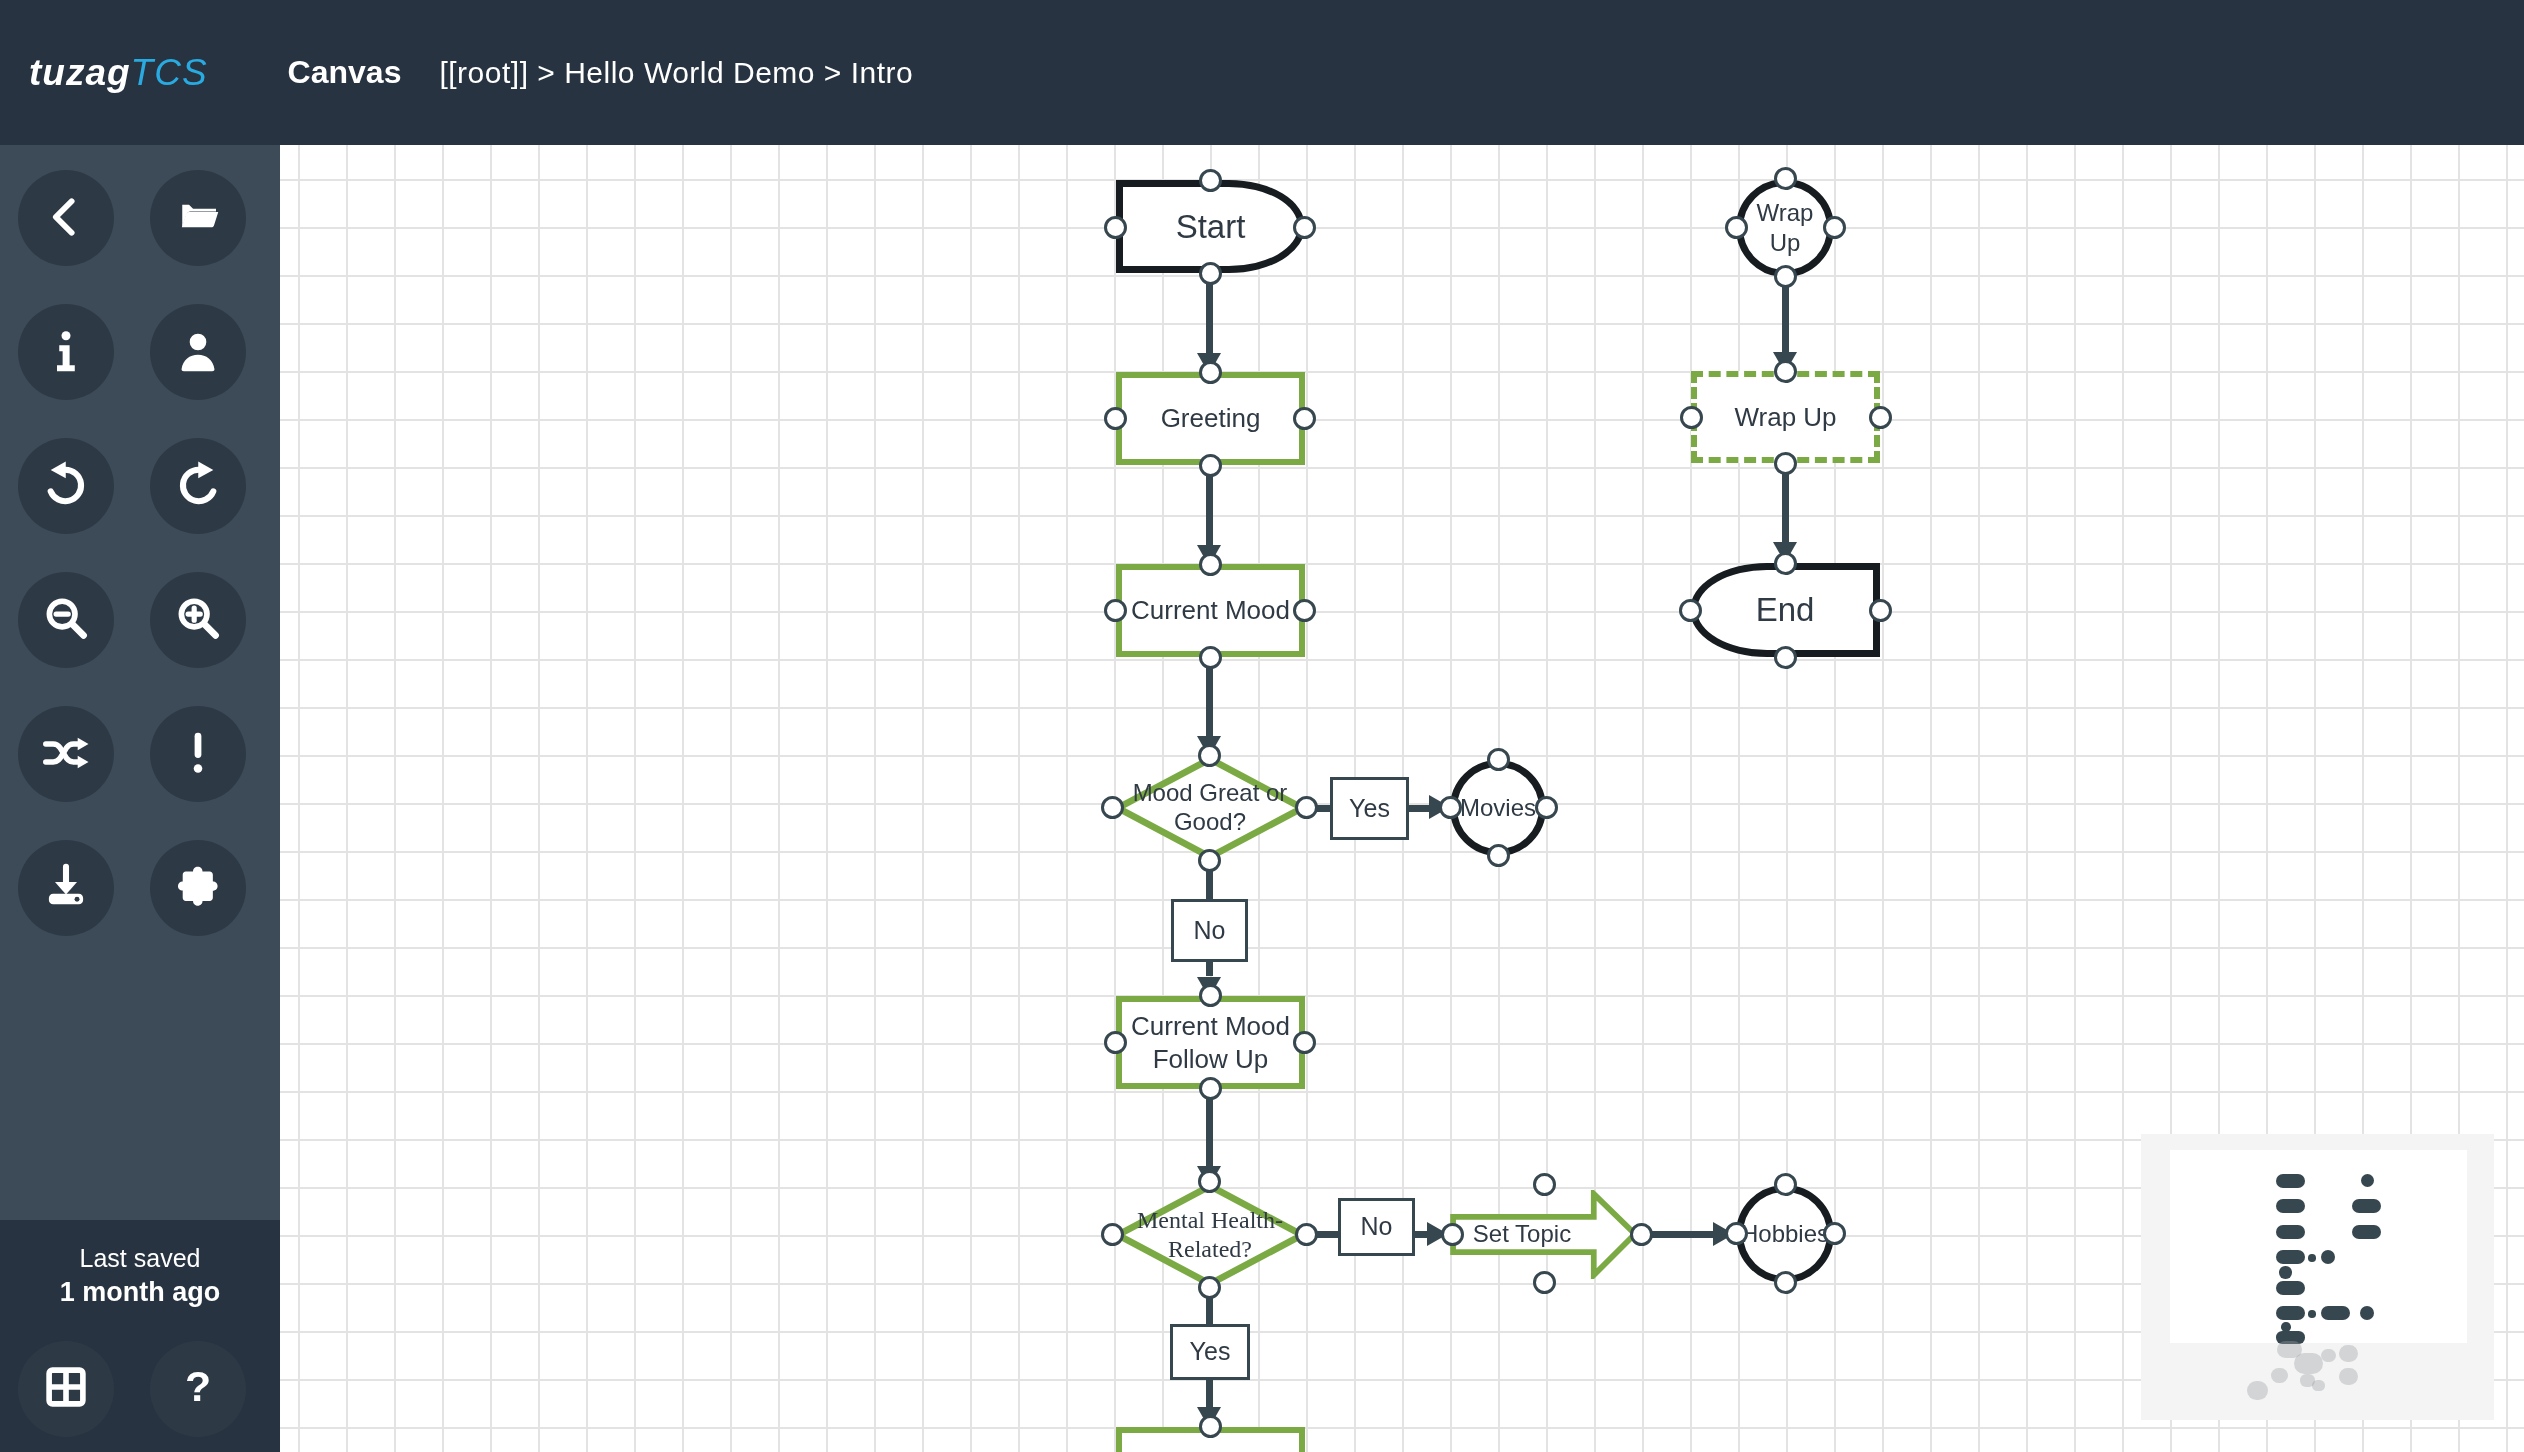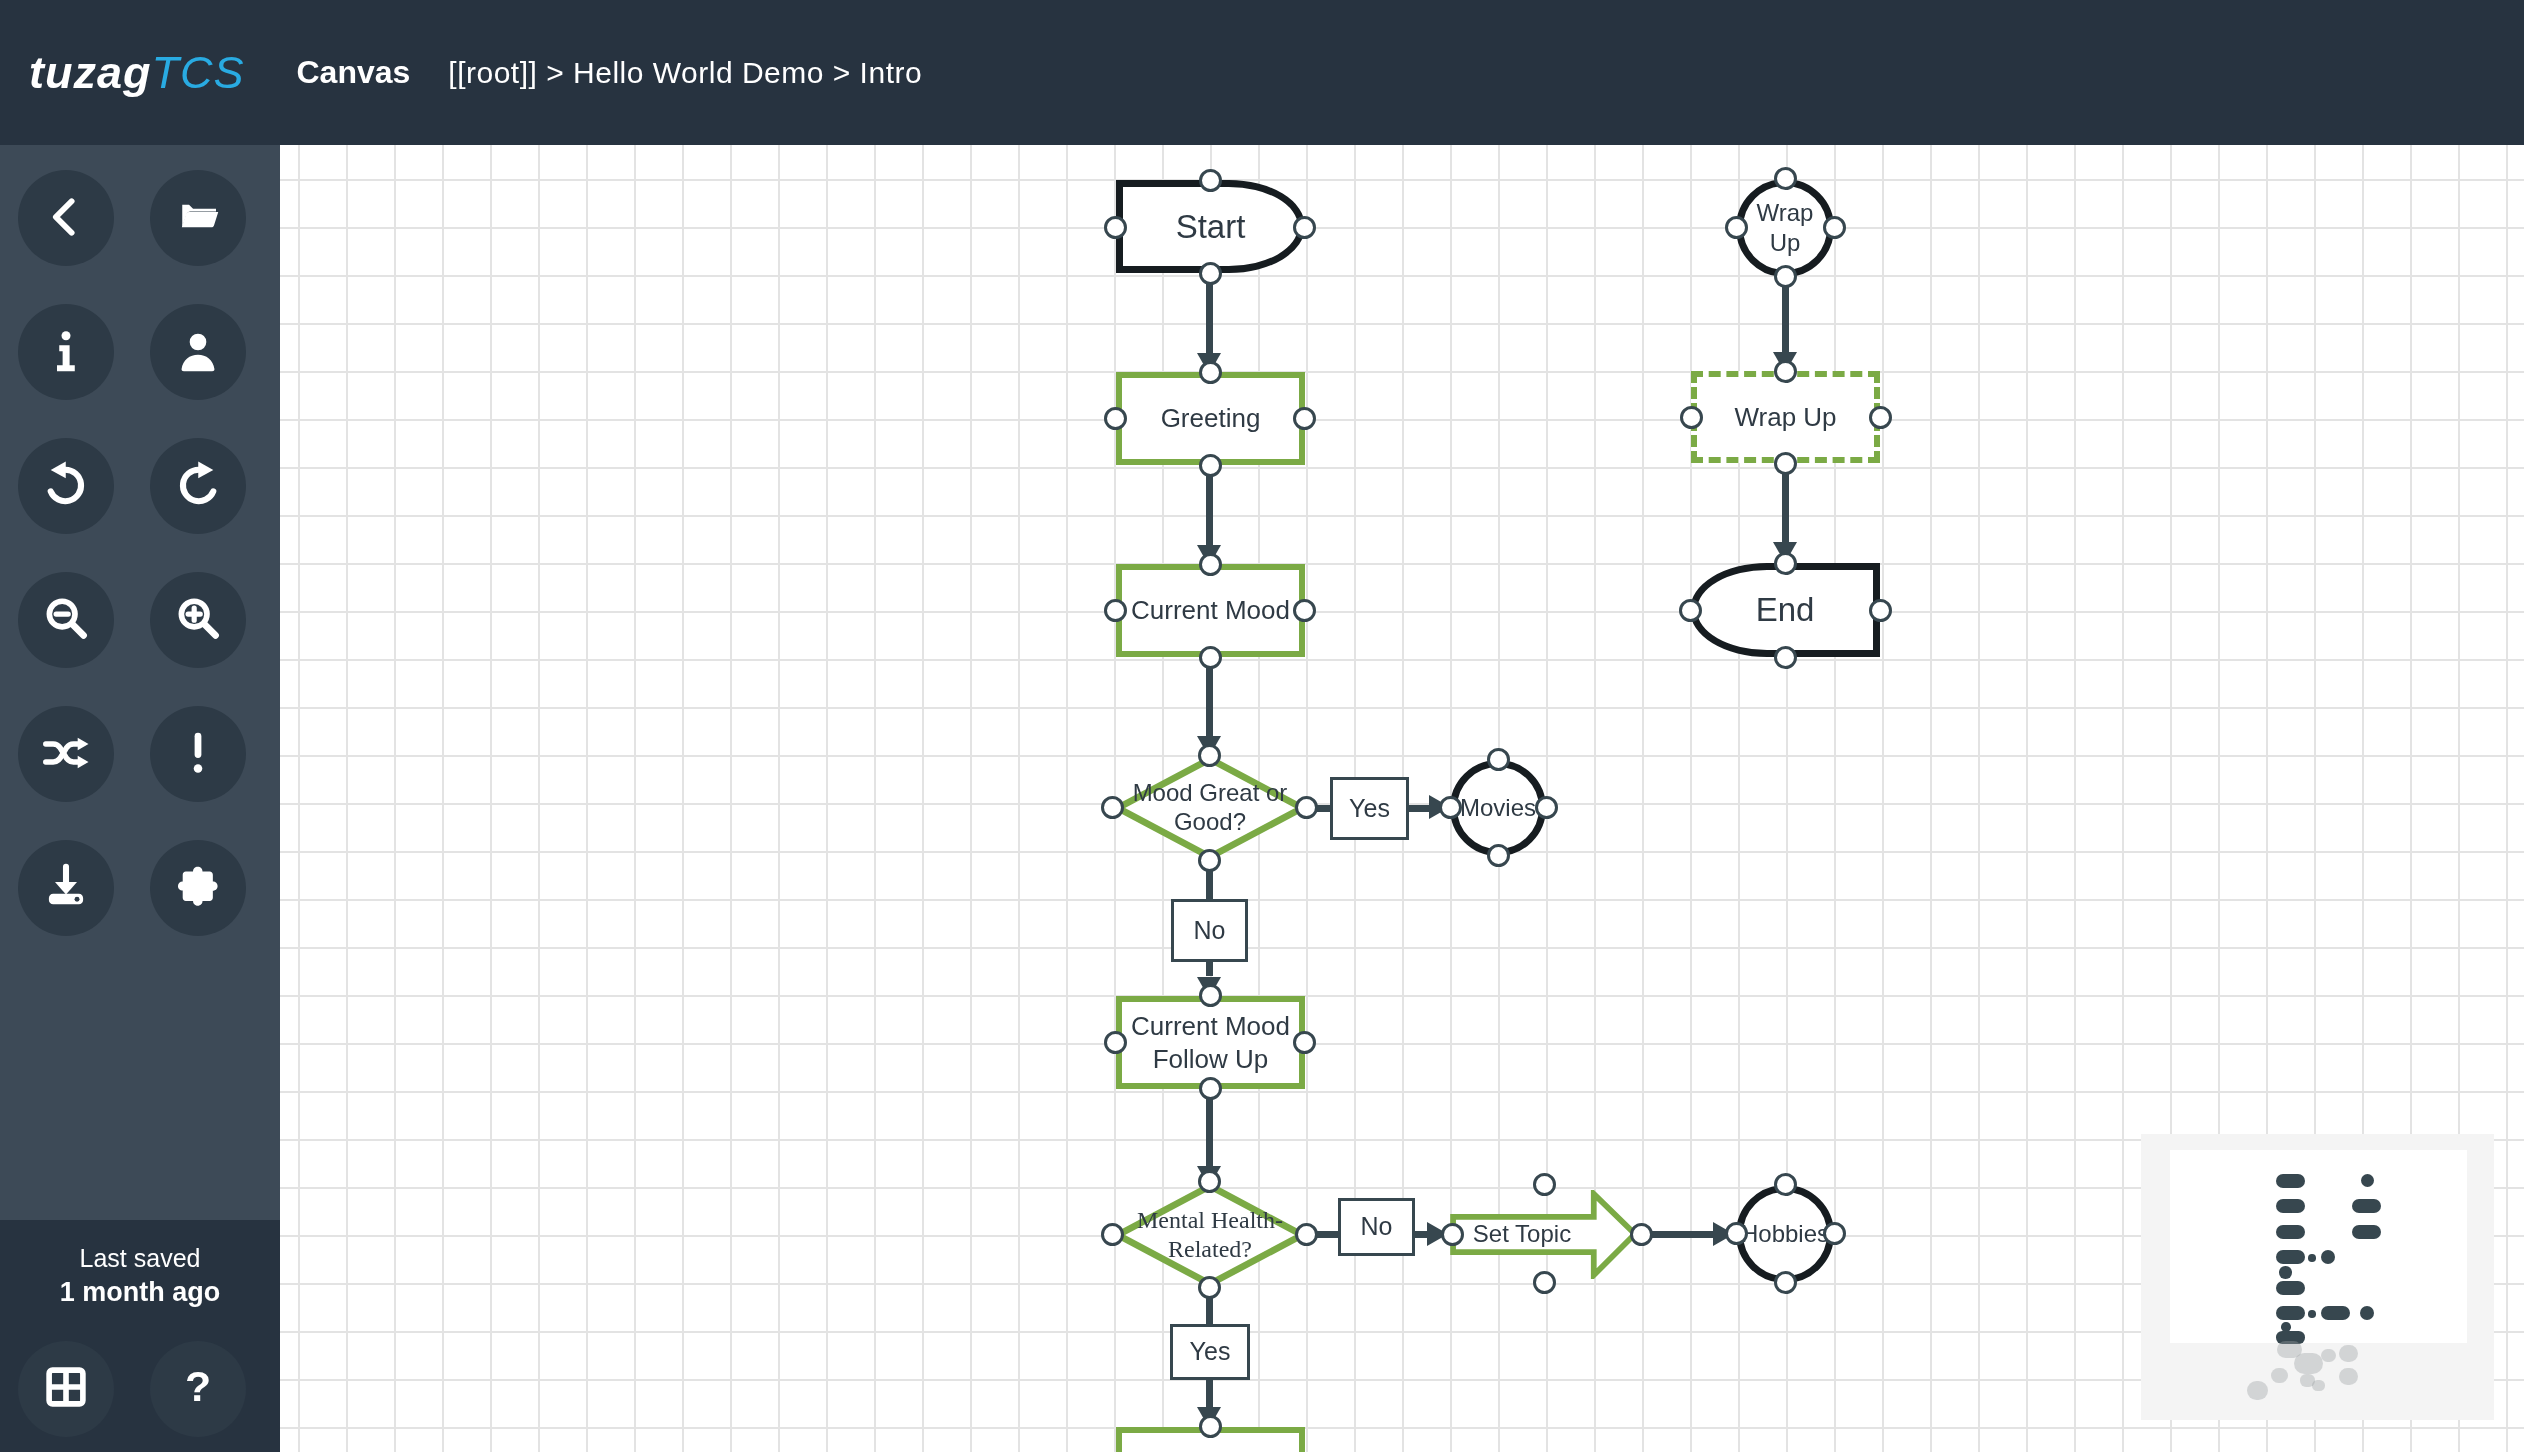"tuzag" .logo { font-size: 45px -> 37px }
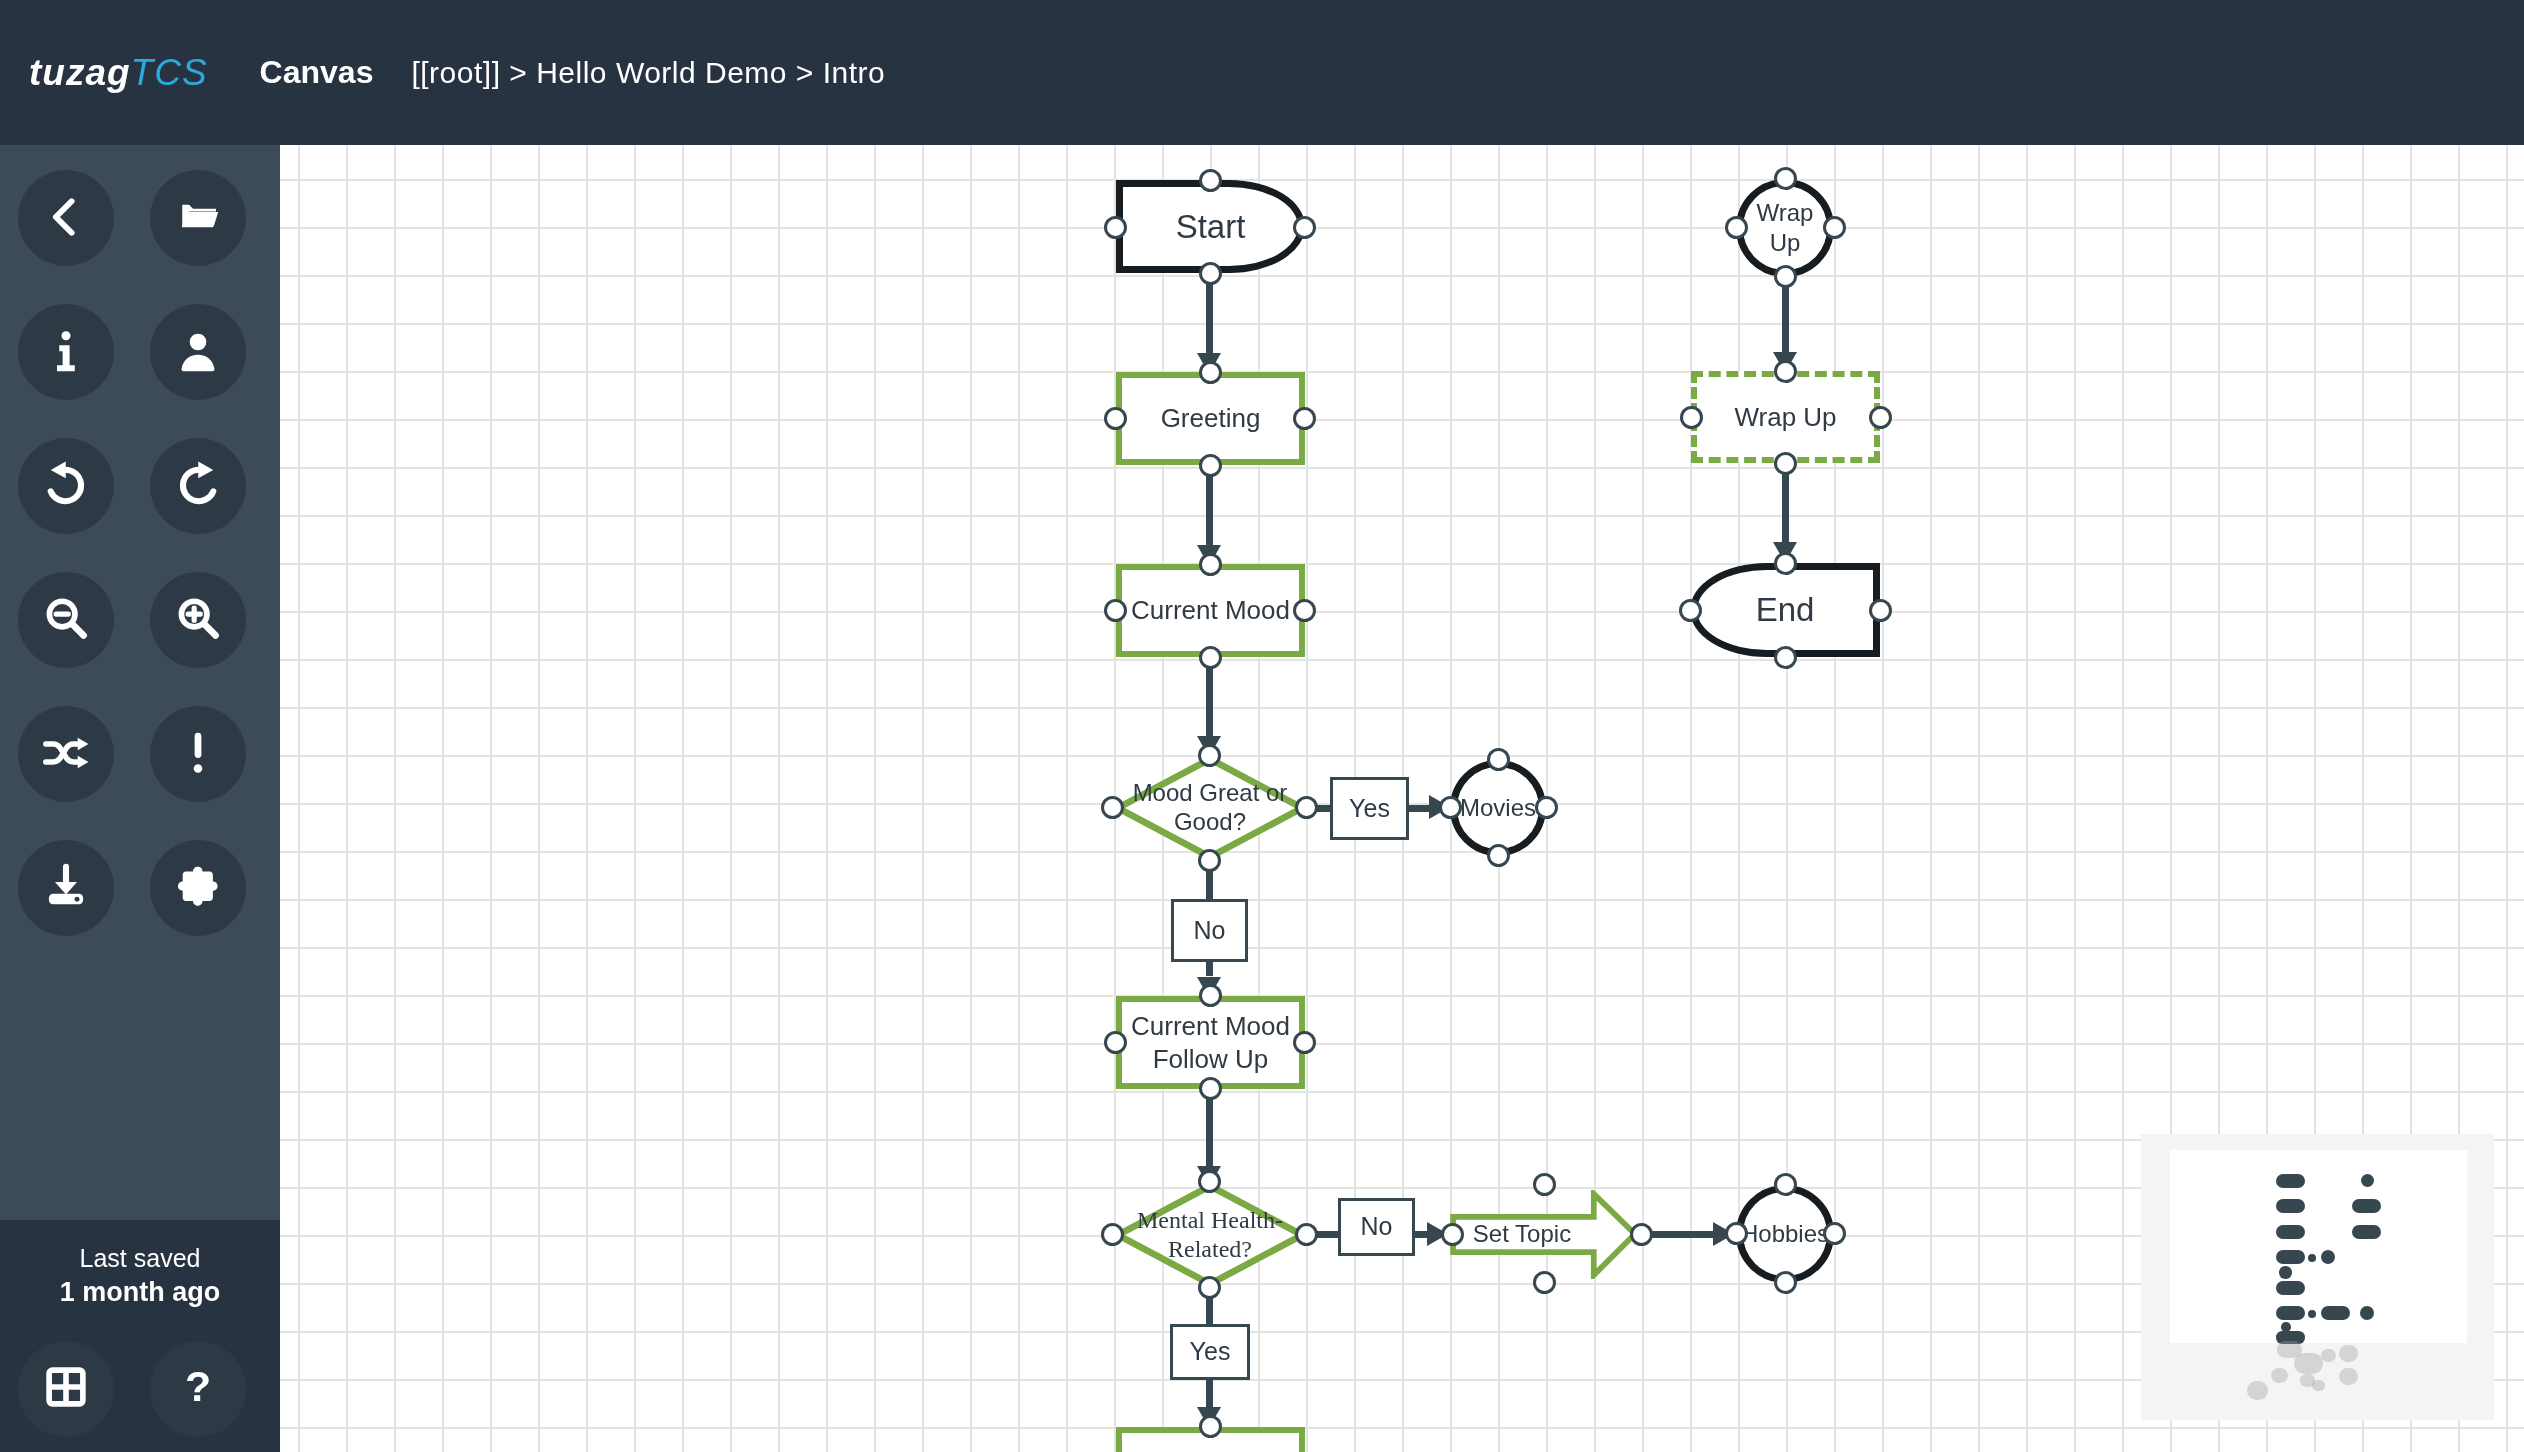"Canvas" .page-title { margin-left: 52px -> 80px }
